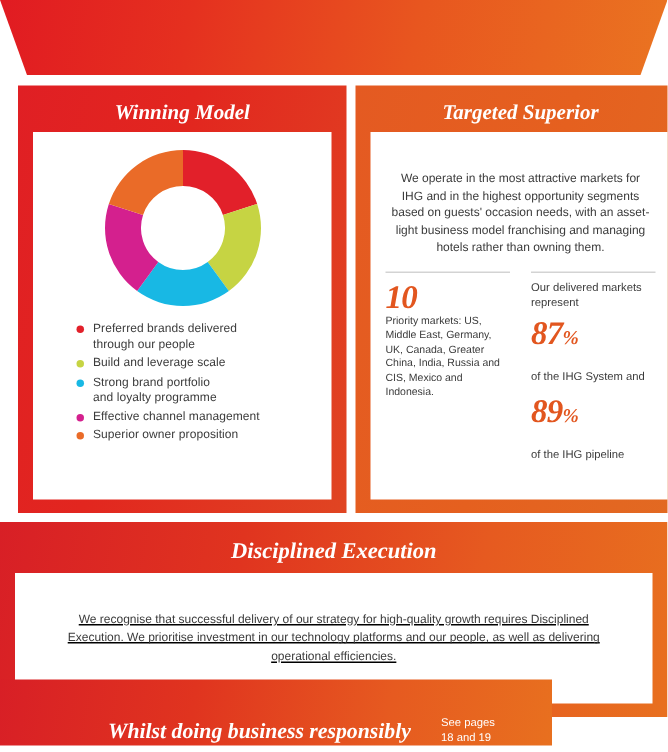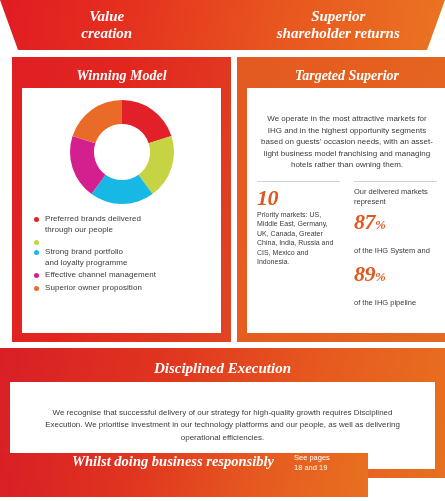"Value" div.top-banner-inner { html: <div> <div>Value creation</div> <div>Superior shareholder returns</div> </div> -> none }
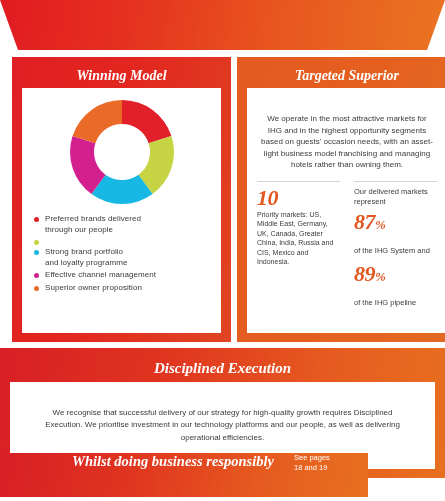"Preferred brands delivered" .legend { padding: 6px 8px 0 12px -> 6px 8px 0 29px }
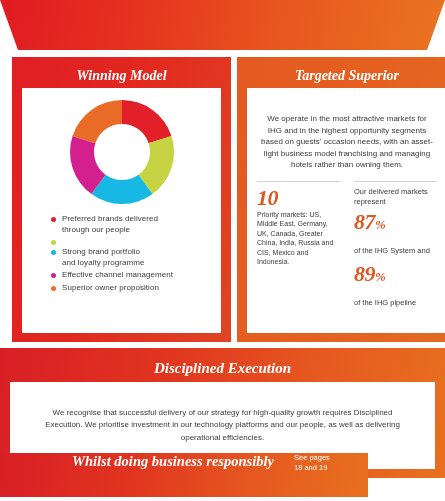"Build and leverage scale" span.legend-text { html: none -> <span>Build and leverage scale</span> }
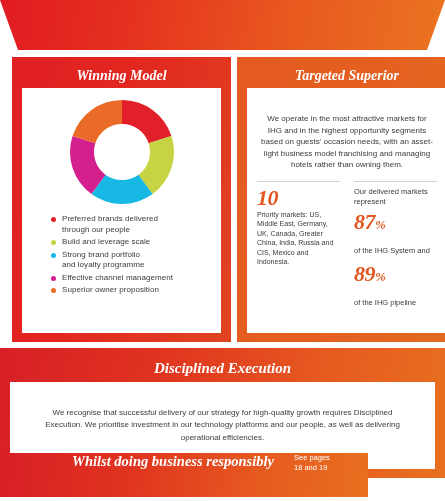"We recognise that successful delivery" .exec-body { text-decoration: none -> underline }
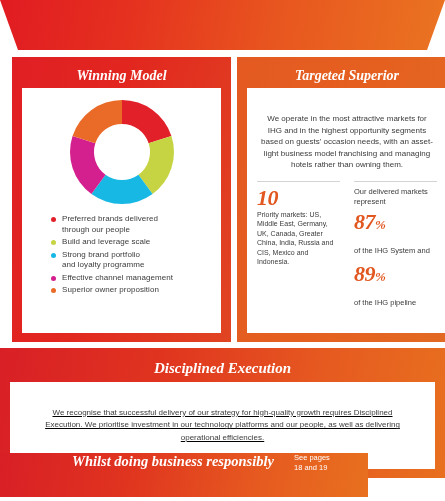"Whilst doing business responsibly" .bottom-banner { align-items: flex-start -> flex-end }
